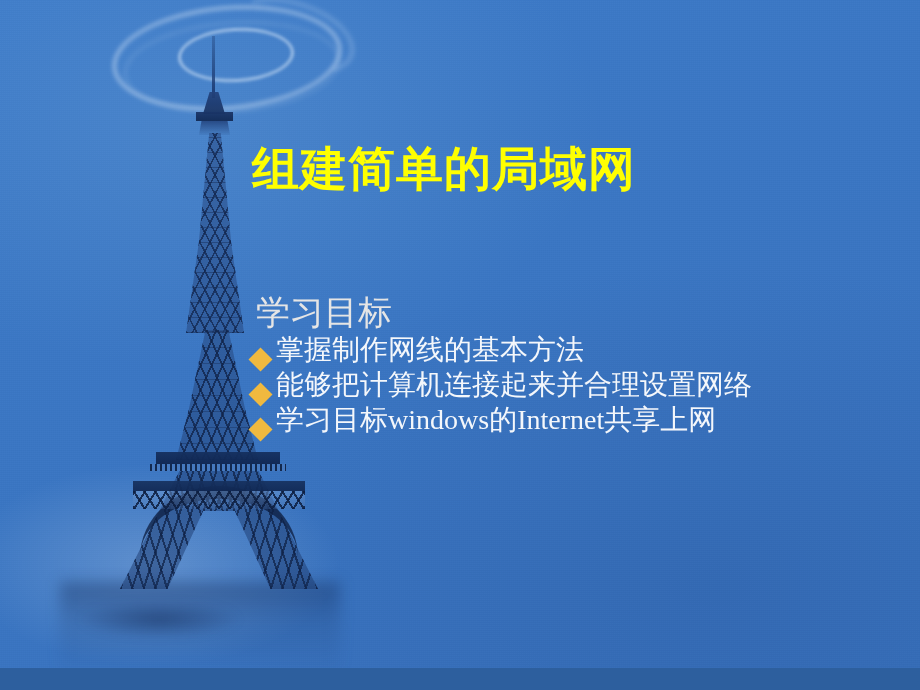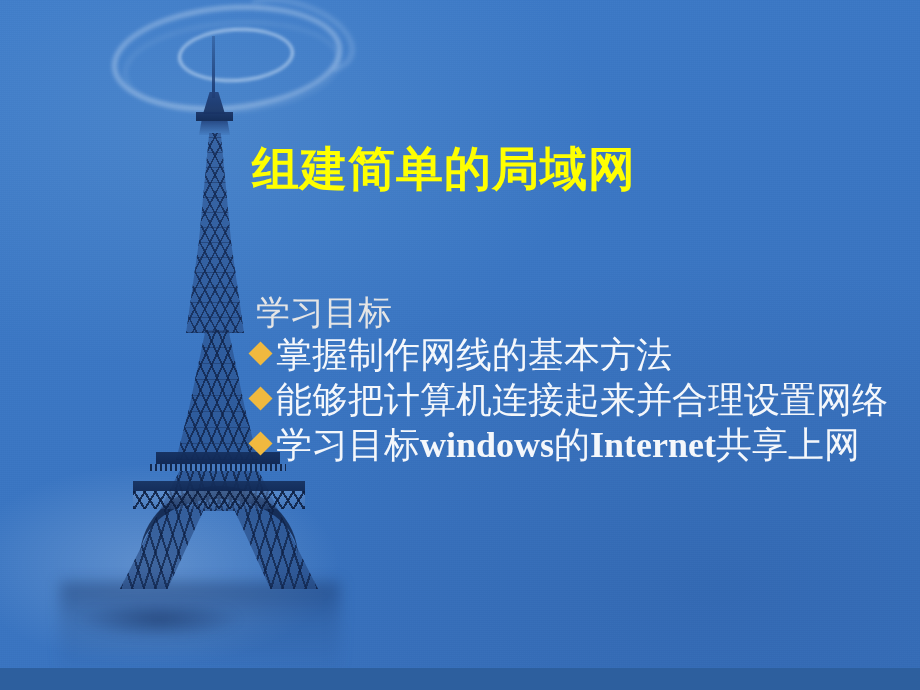"掌握制作网线的基本方法" .bullet-row { align-items: flex-start -> flex-end; font-size: 36px -> 28px }
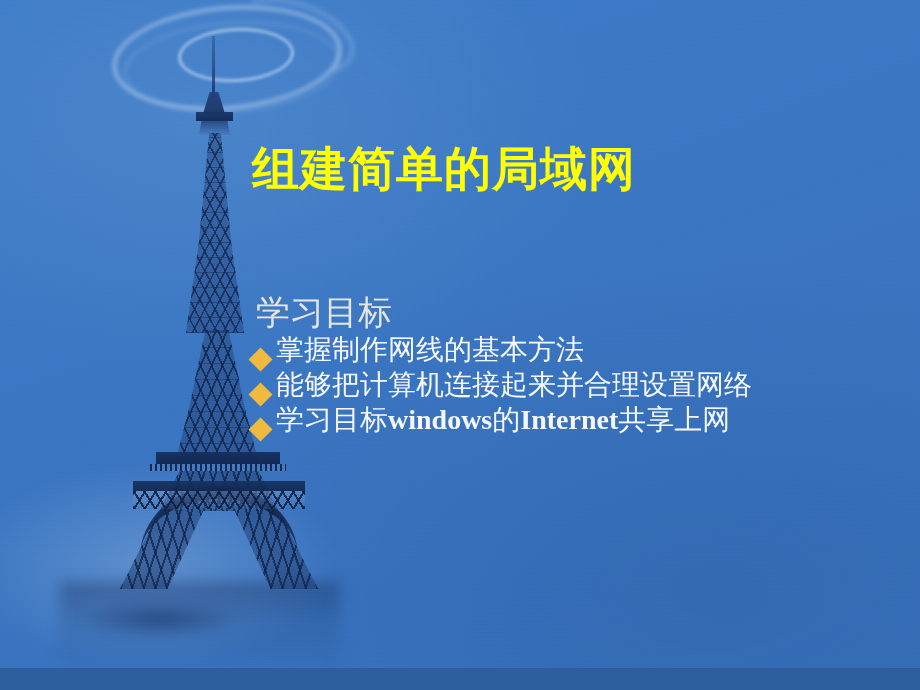"windows" .lat { font-weight: 700 -> 400 }
